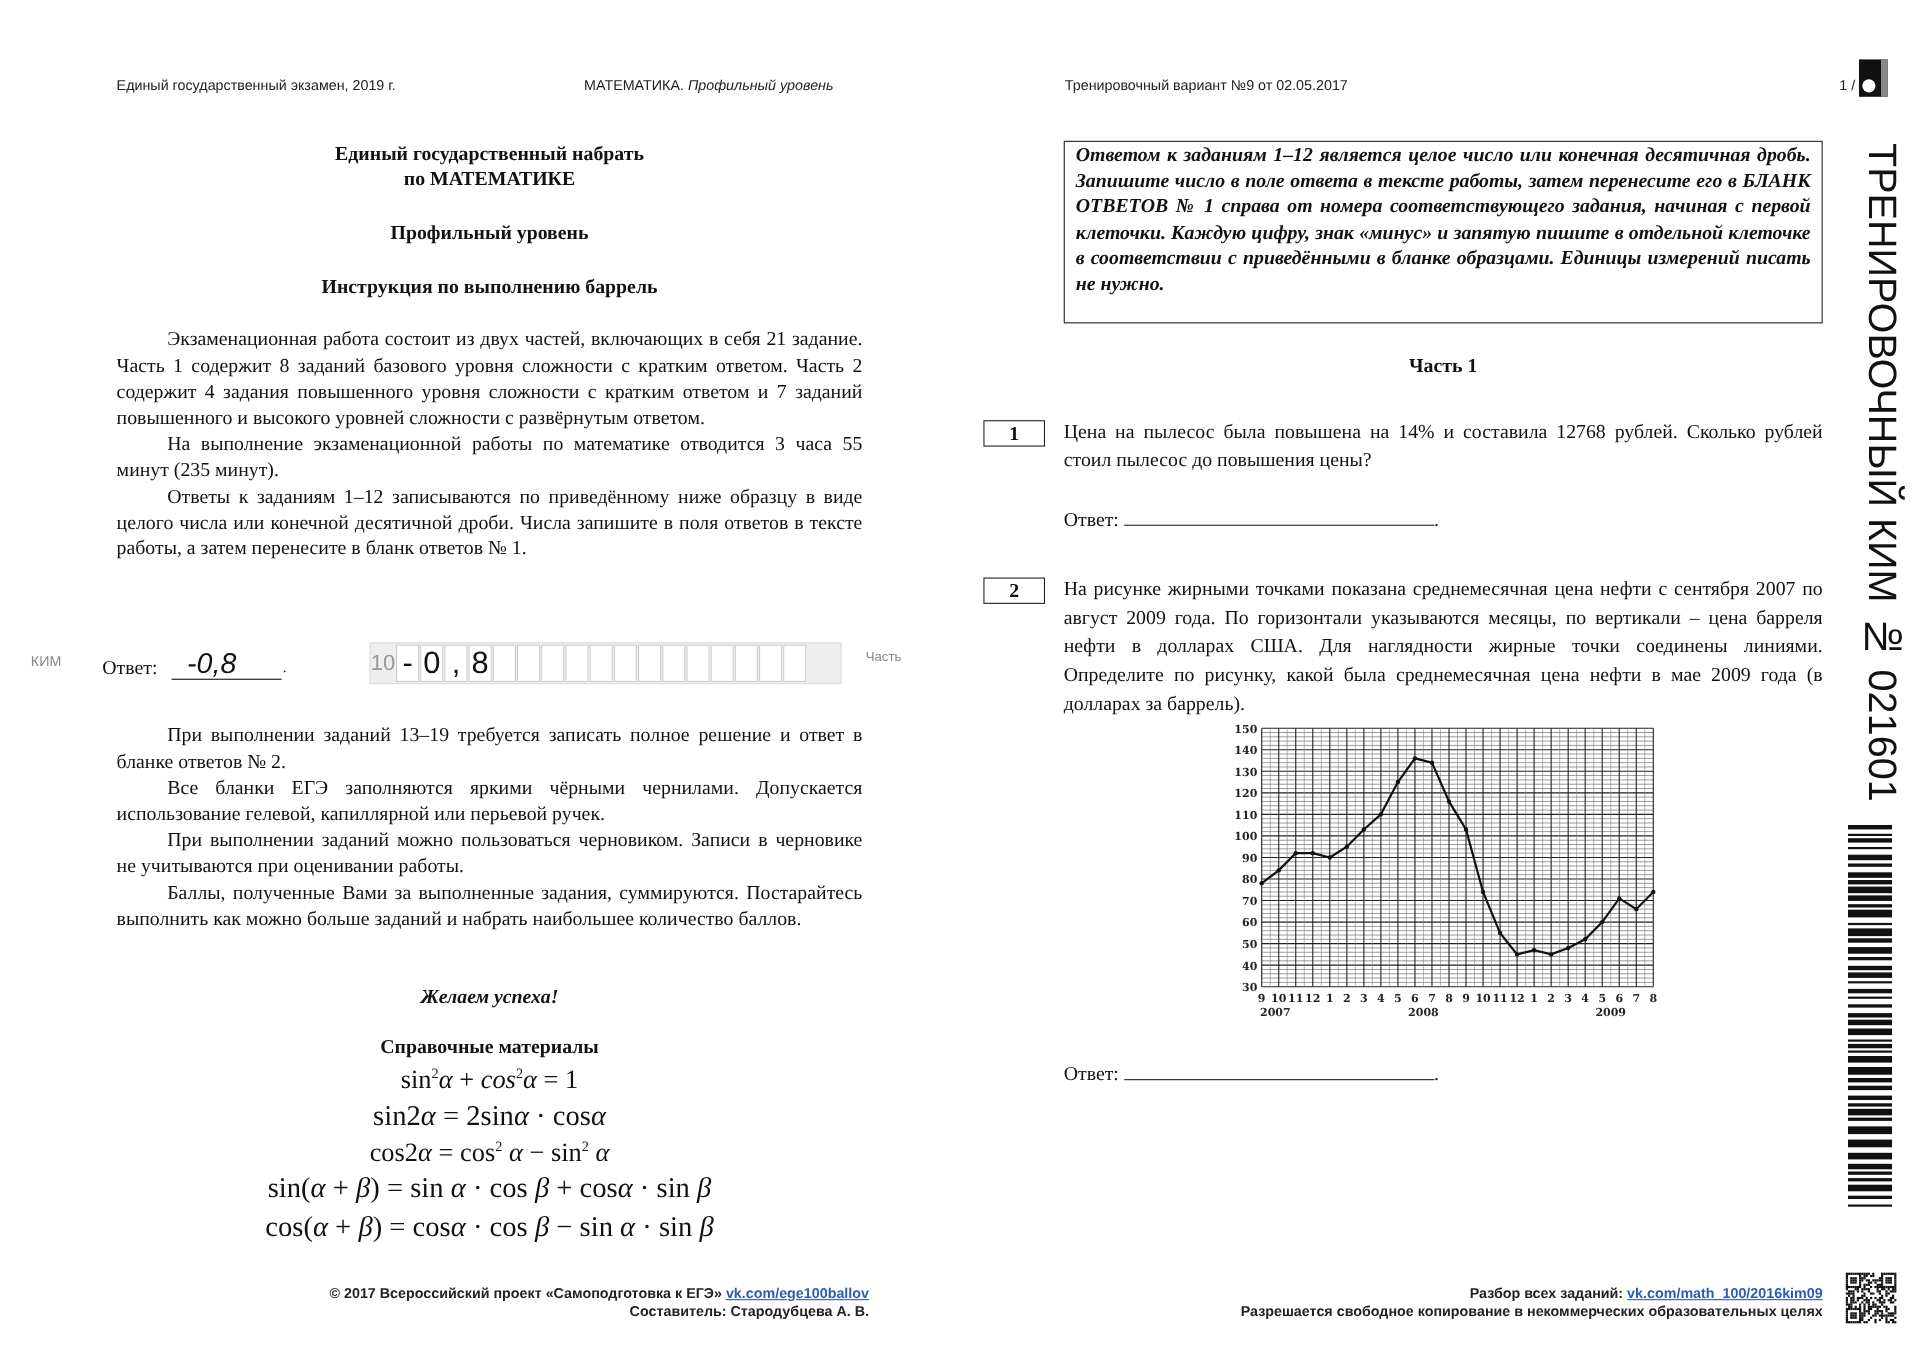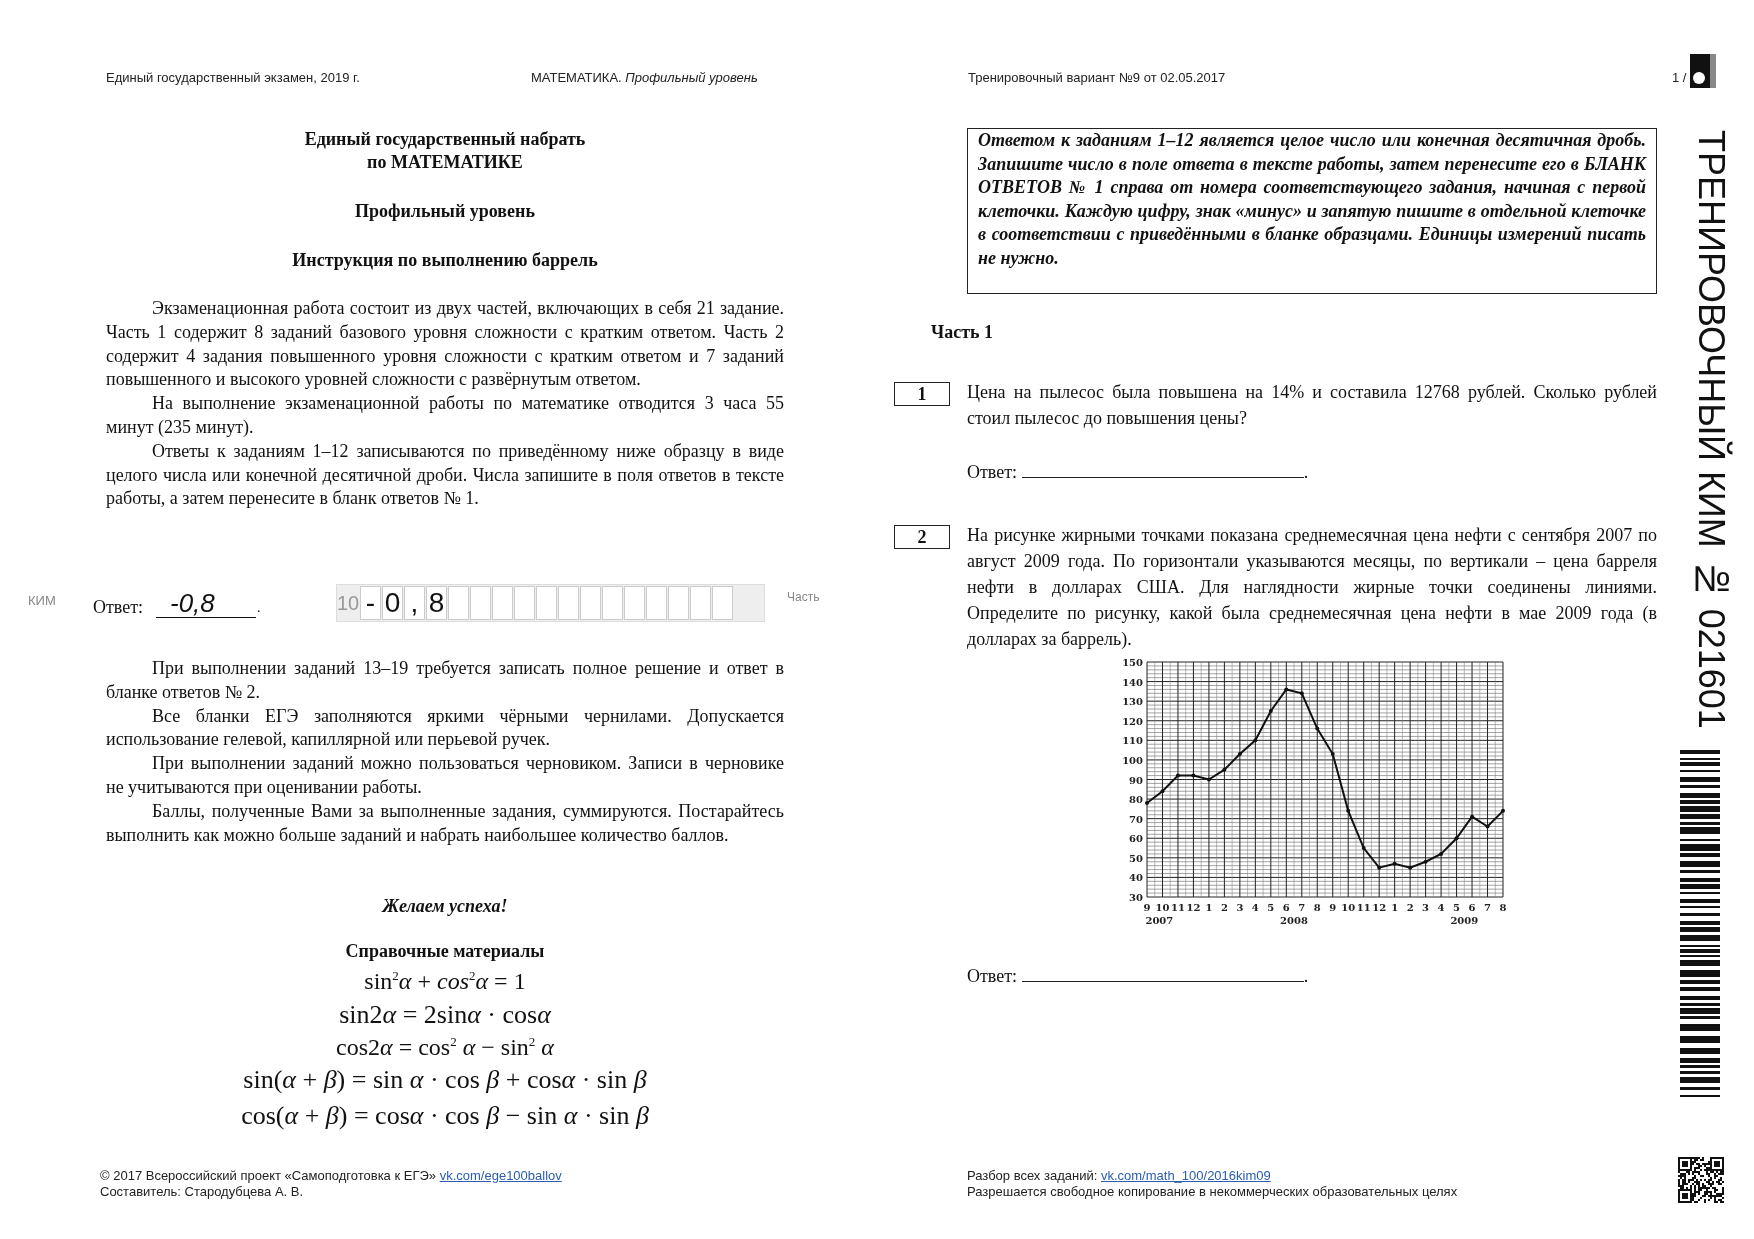"Часть 1" div.abs { left: 931px -> 967px; text-align: left -> center }
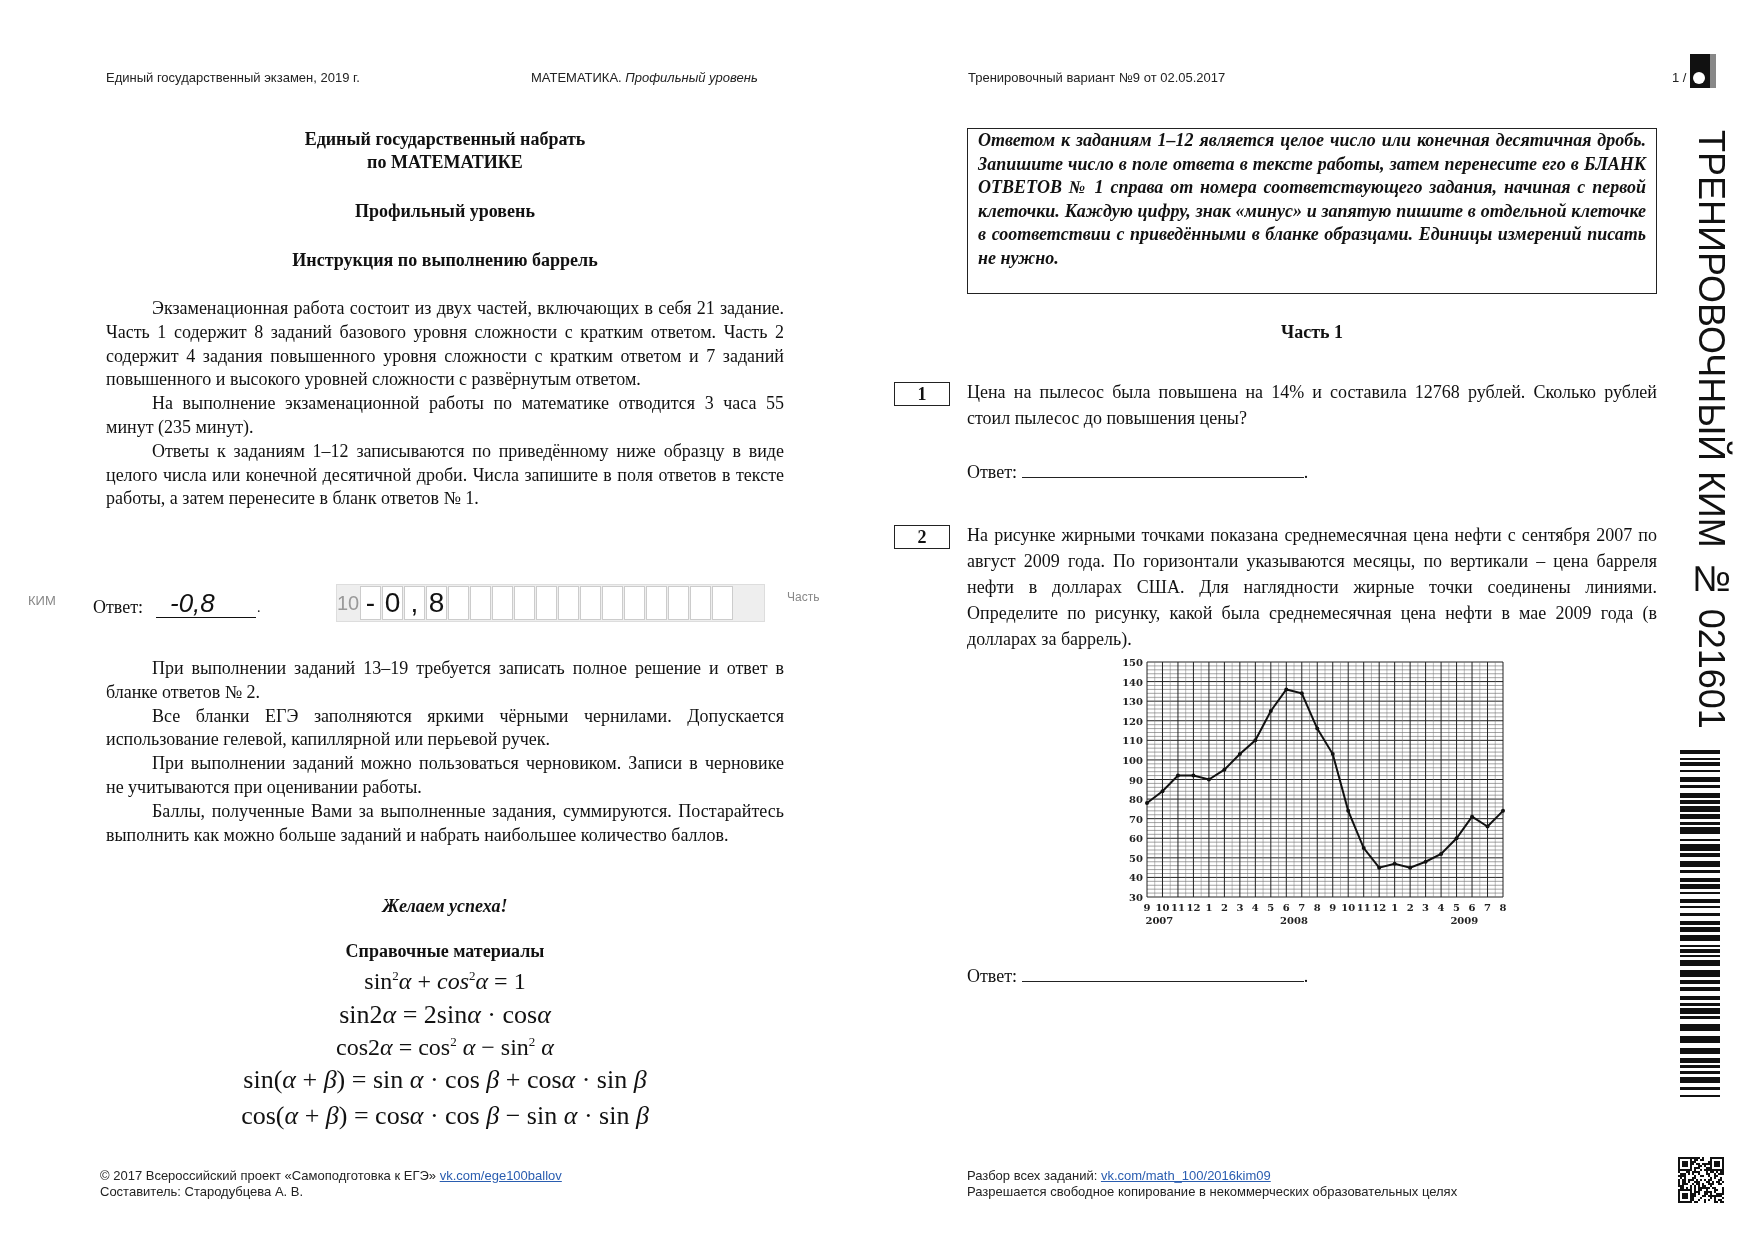"© 2017 Всероссийский проект" .footer { font-weight: none -> bold; text-align: left -> right }
